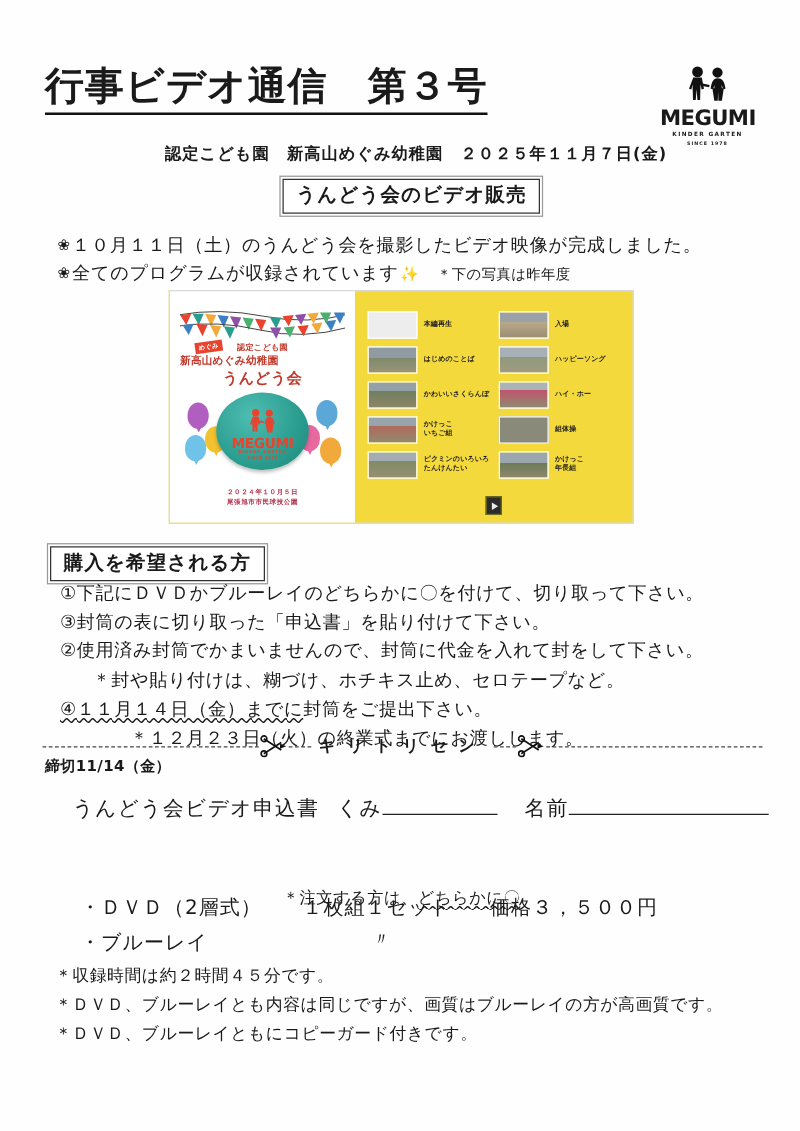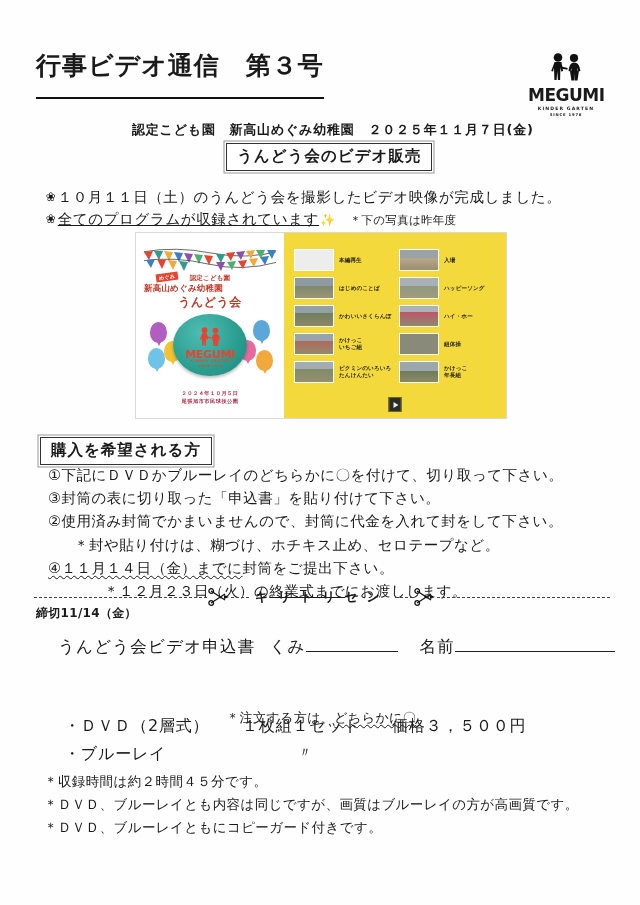"行事ビデオ通信 第３号" .doc-title { font-size: 25px -> 31px; padding-bottom: 16px -> 2px }
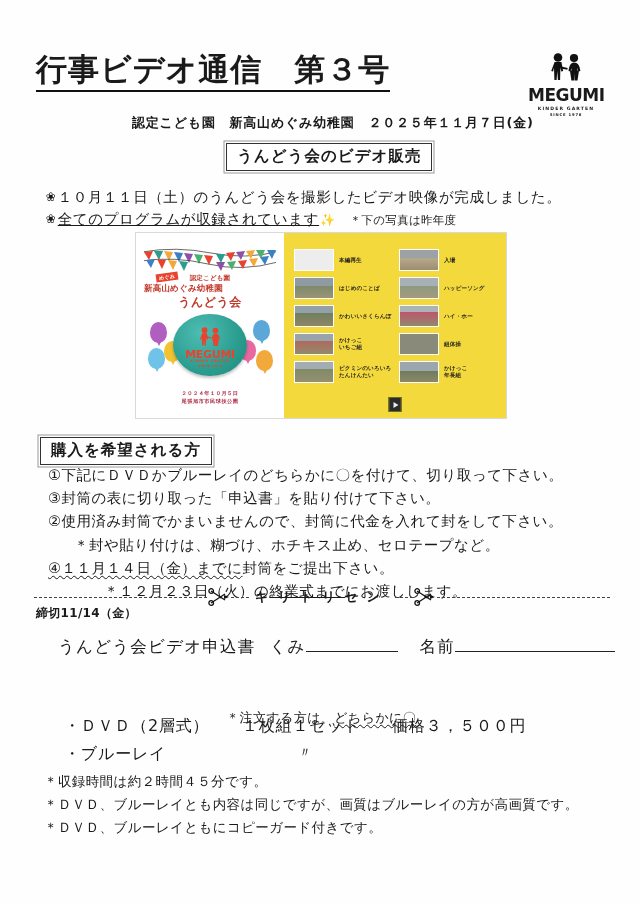"全てのプログラムが収録されています" .u-solid { text-decoration: underline -> none }
